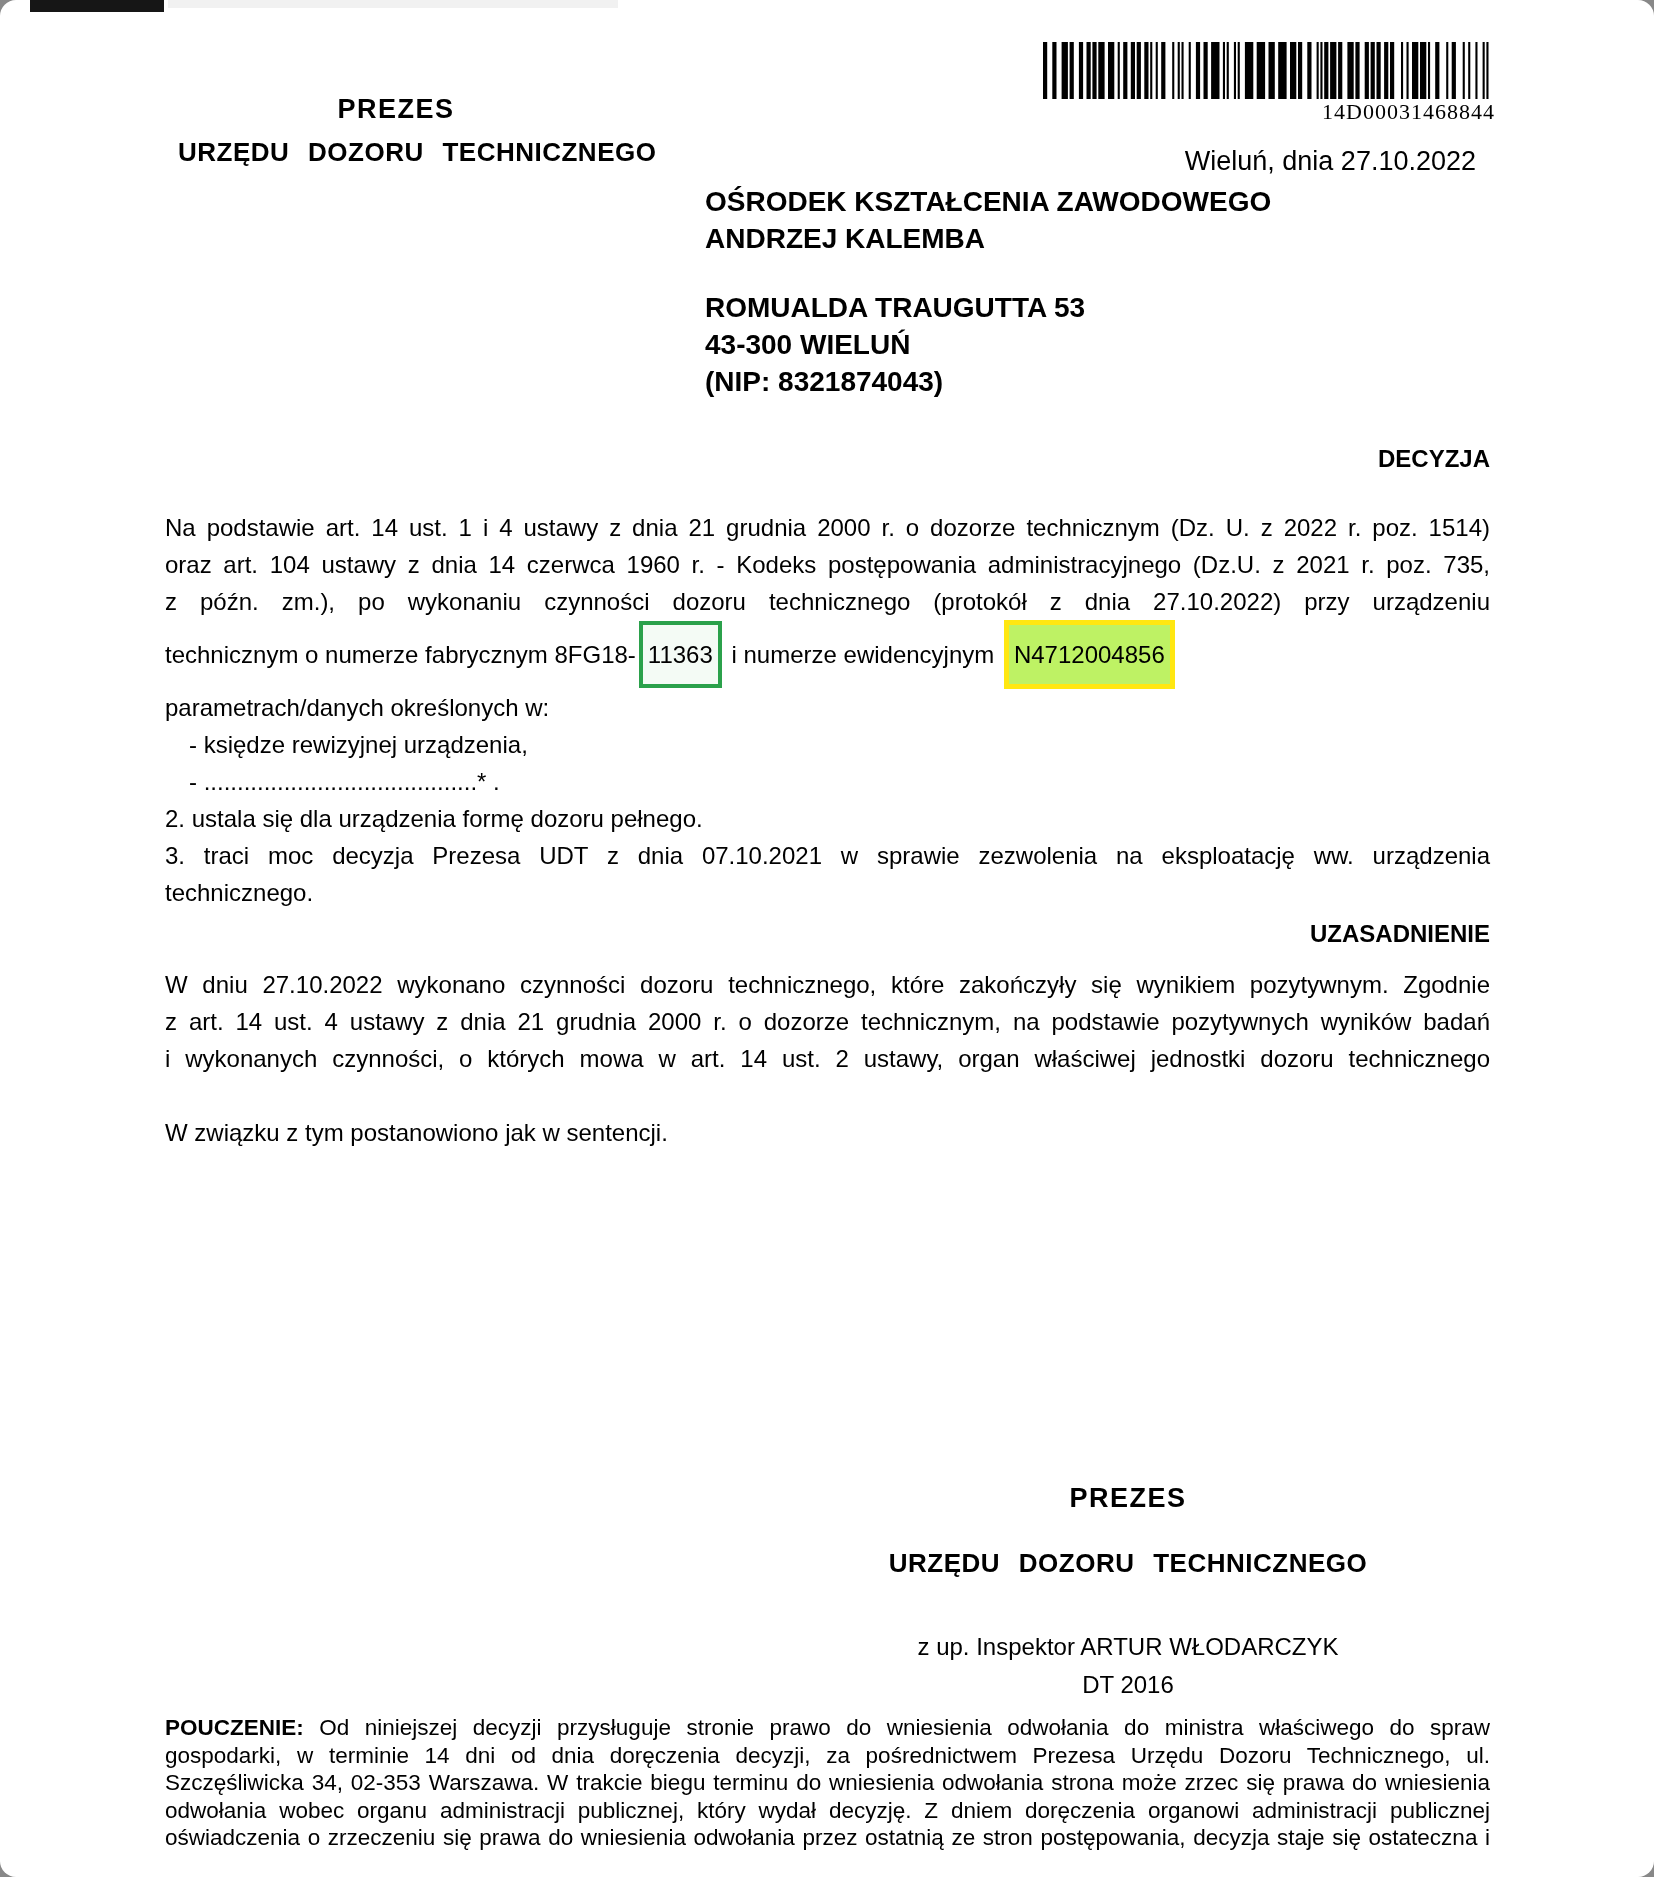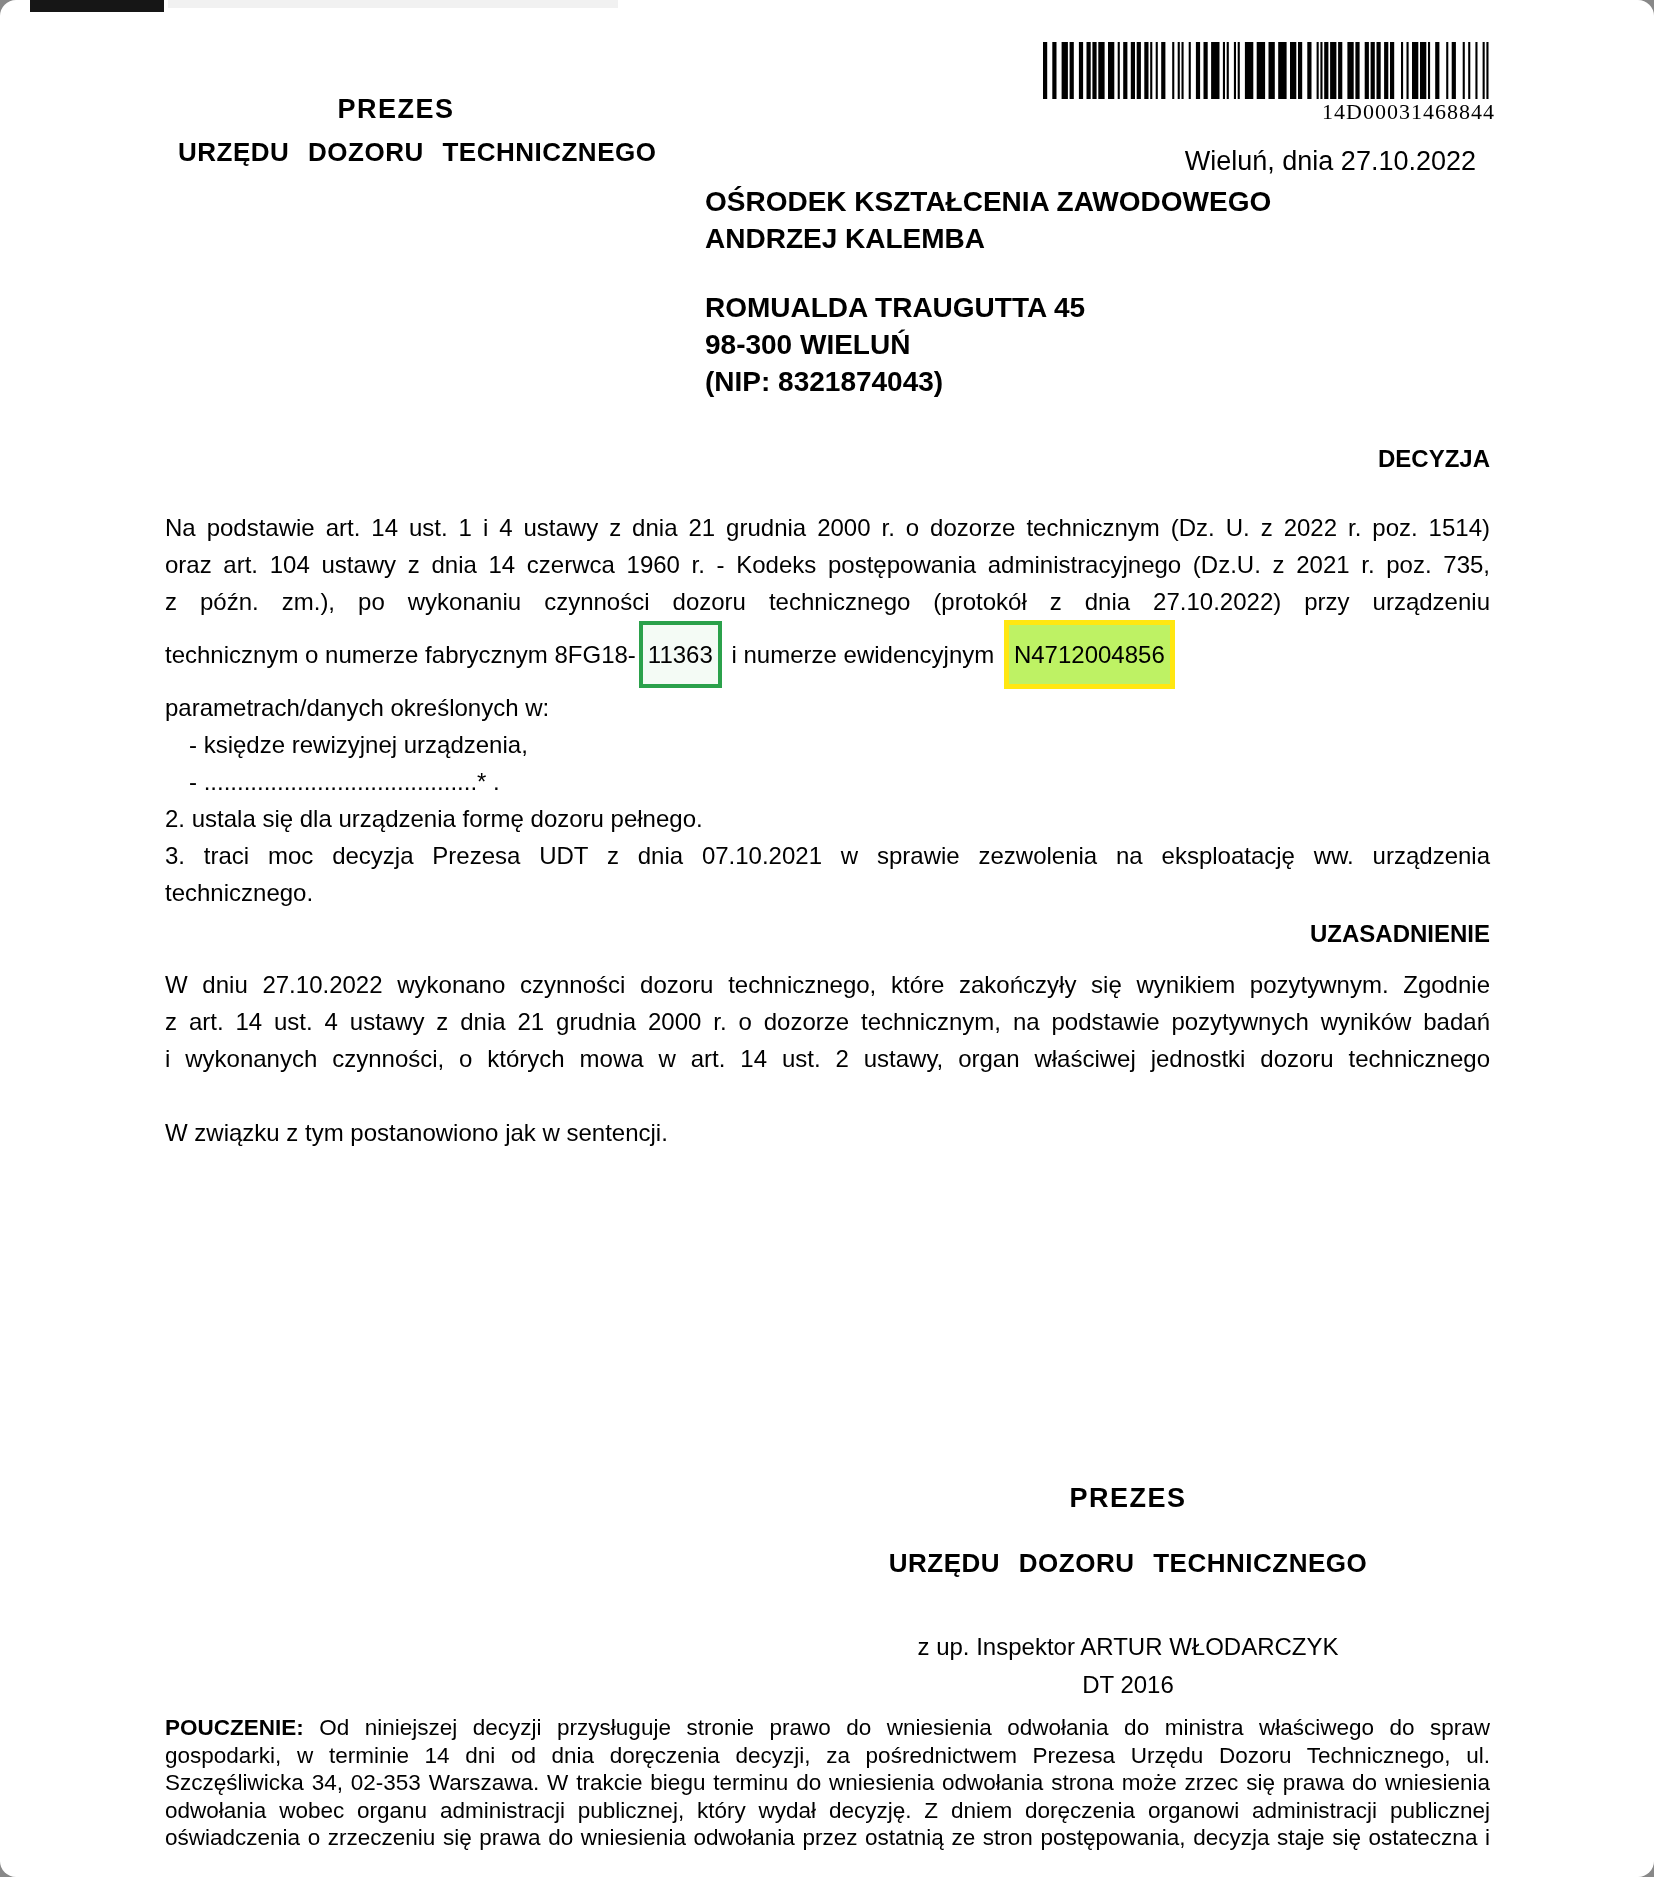"ROMUALDA TRAUGUTTA 45" div.gap { text: 45 -> 53 }
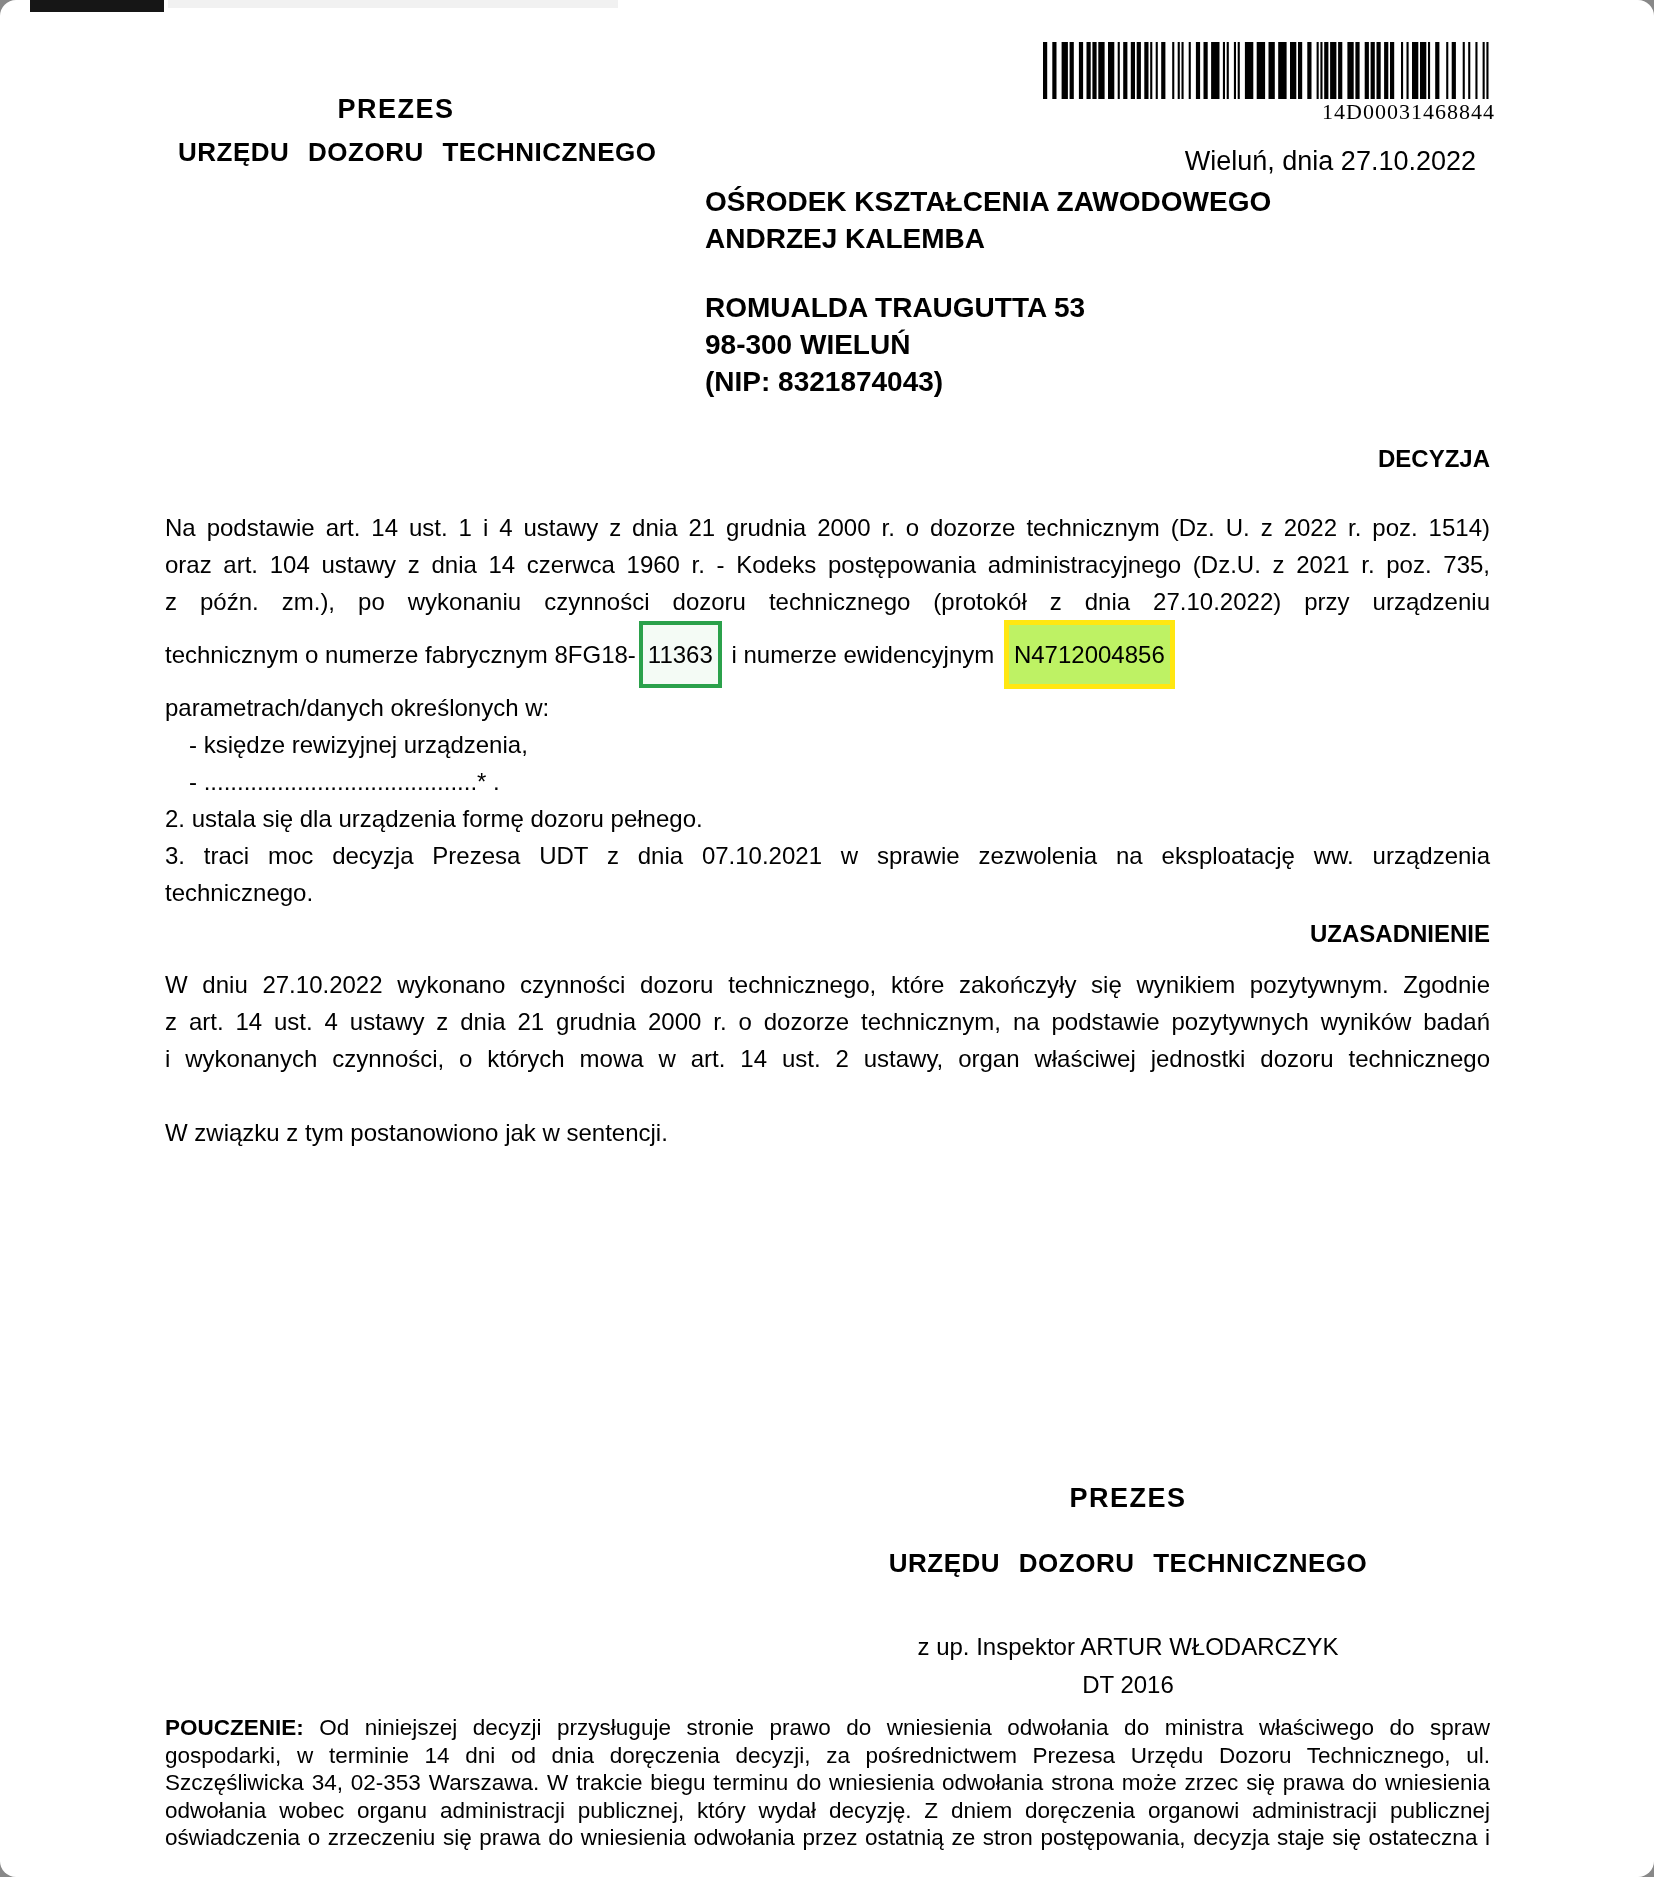"98-300 WIELUŃ" div { text: 98-300 -> 43-300 }
